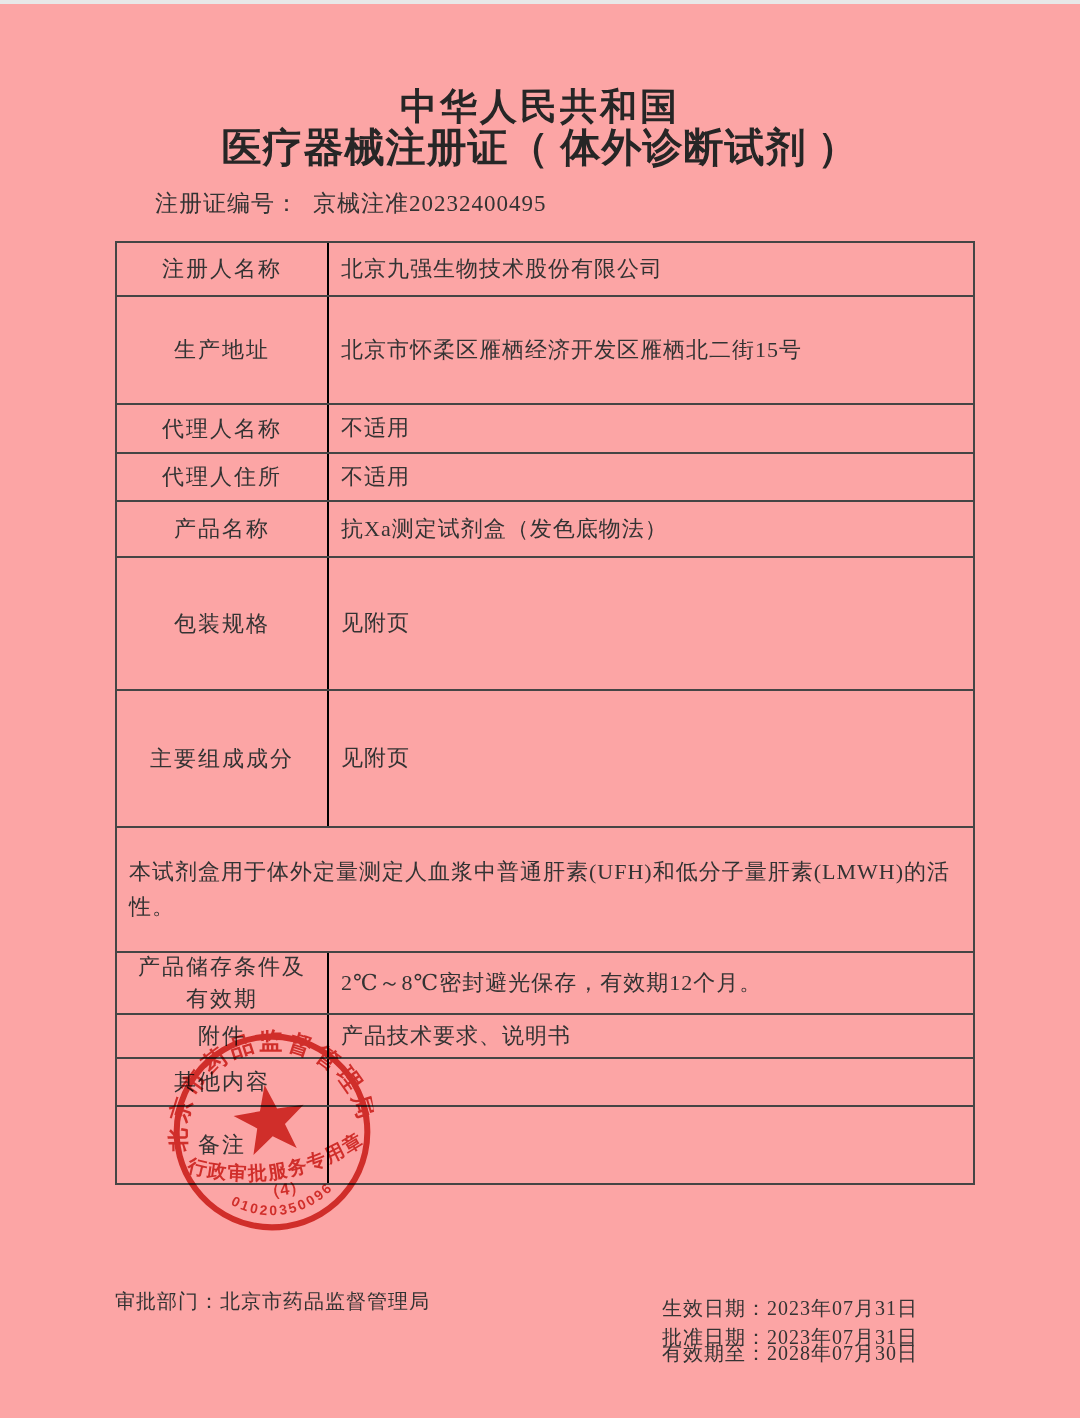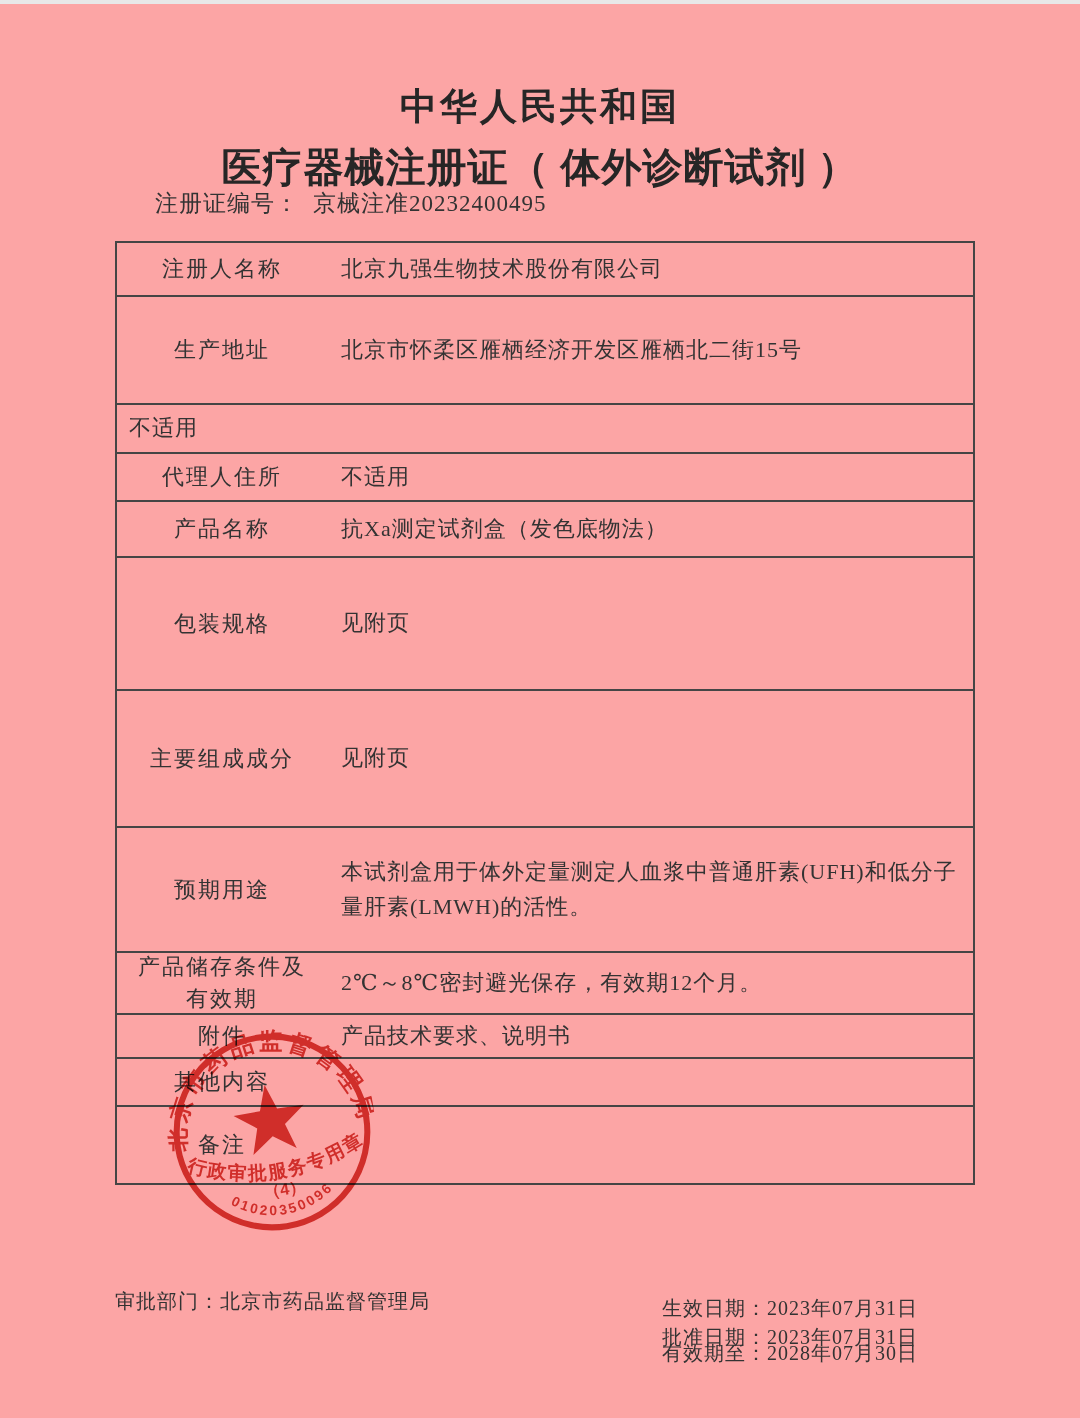"医疗器械注册证（ 体外诊断试剂 ）" .title2 { top: 136px -> 116px }
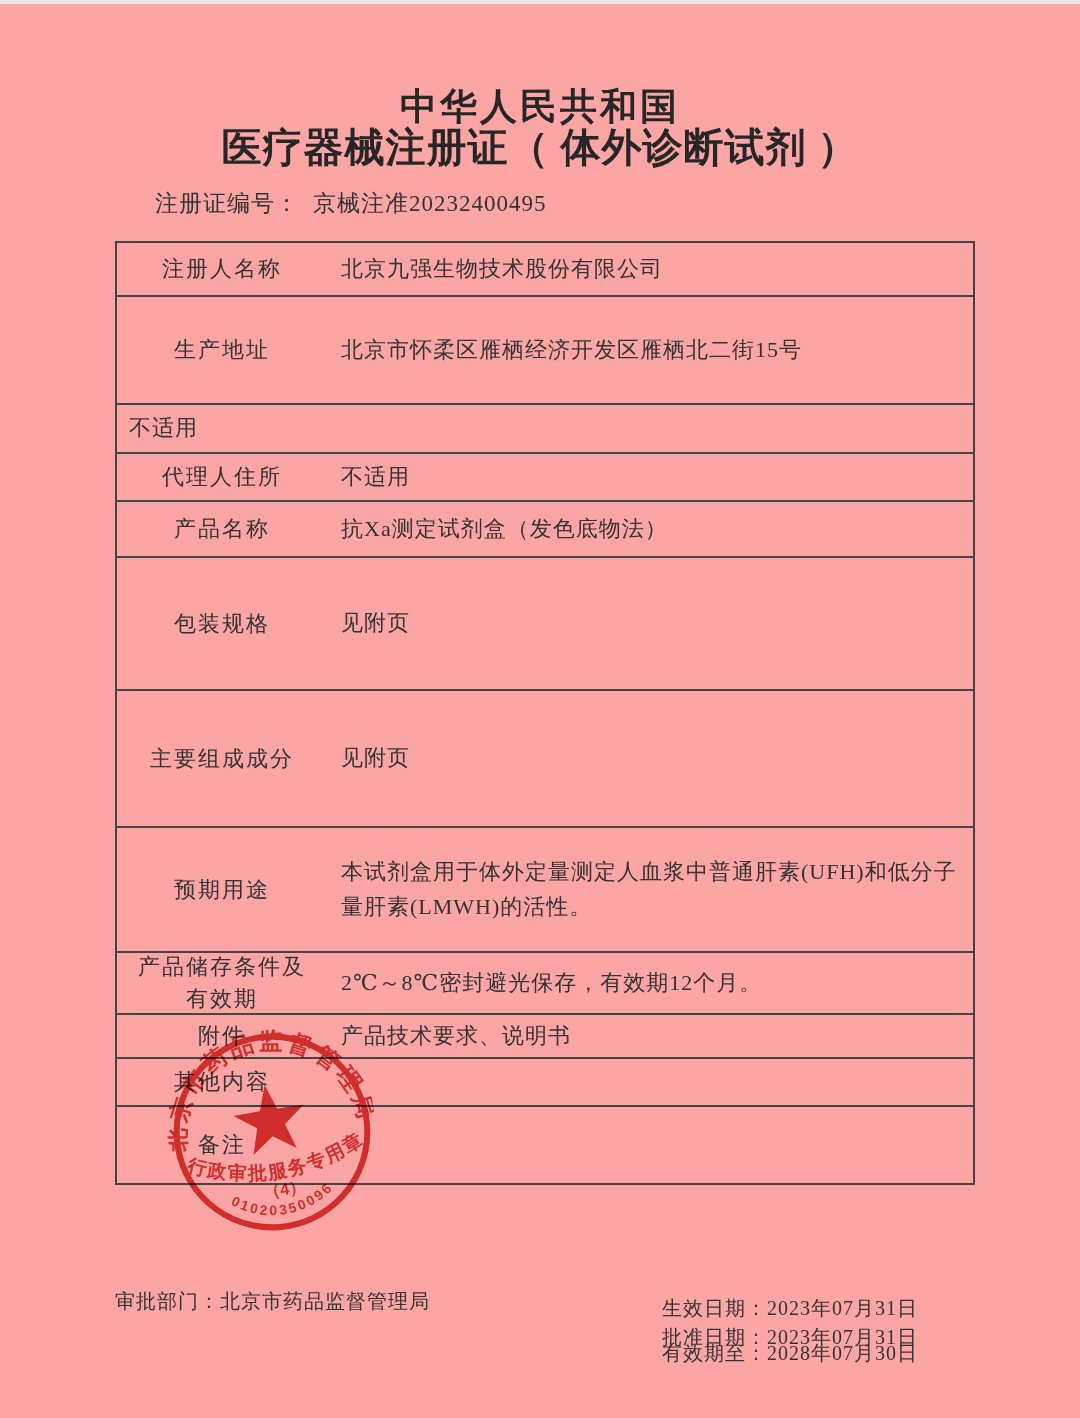"注册人名称" .cell.label { border-right: 2px solid #fca5a5 -> 2px solid #000000 }
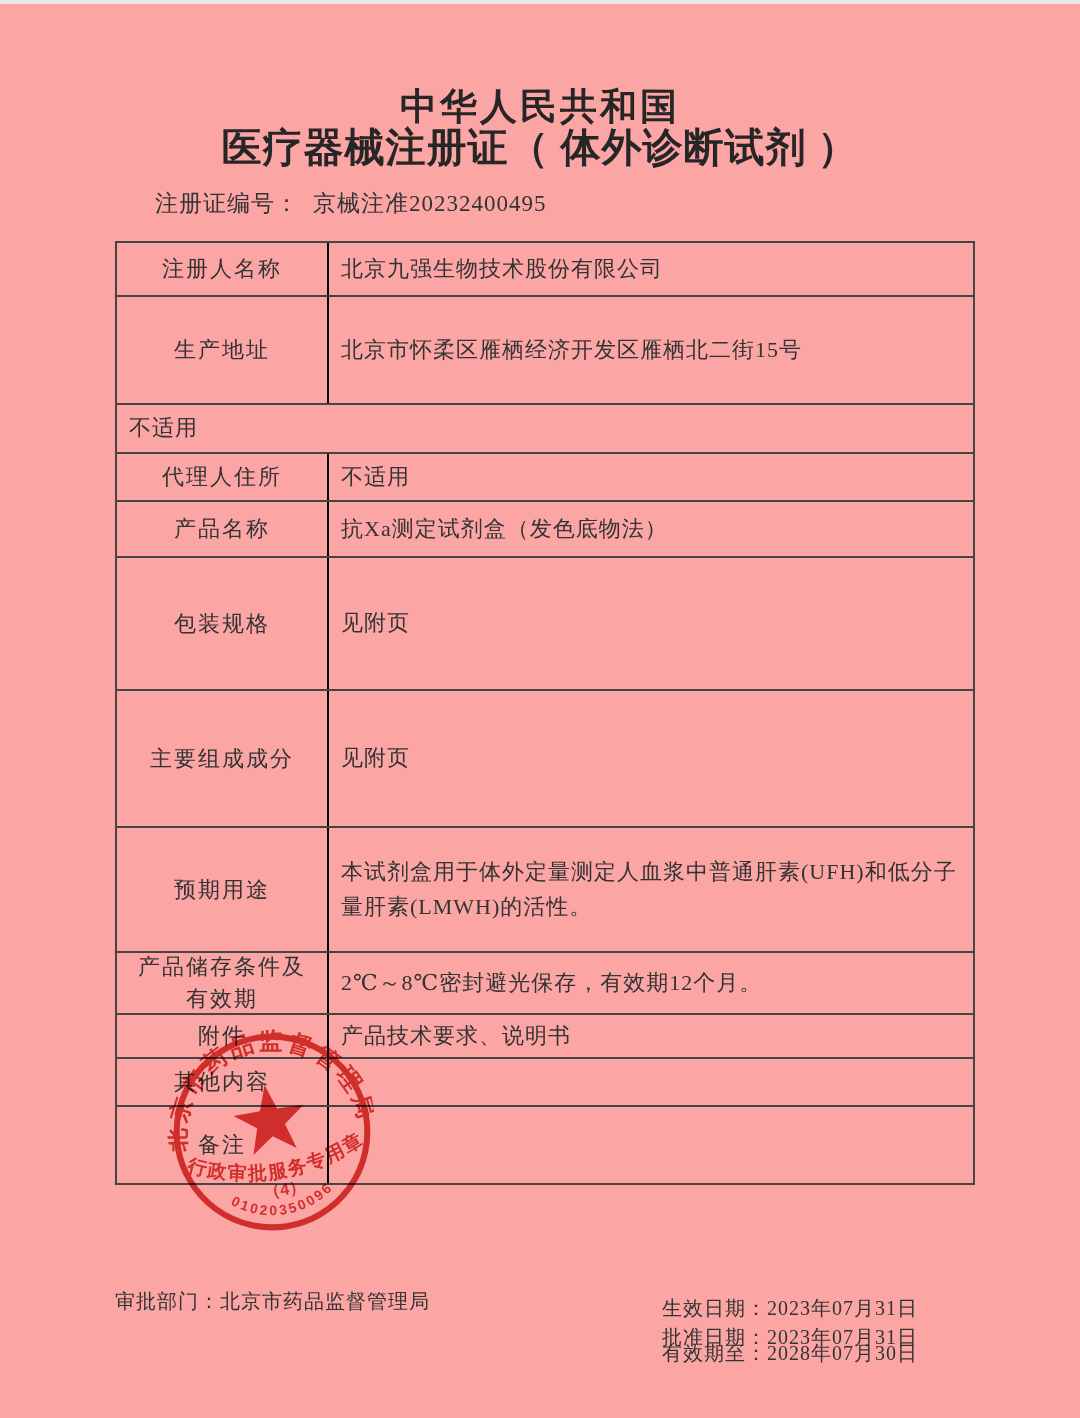"代理人名称" div.cell { html: none -> <div>代理人名称</div> }
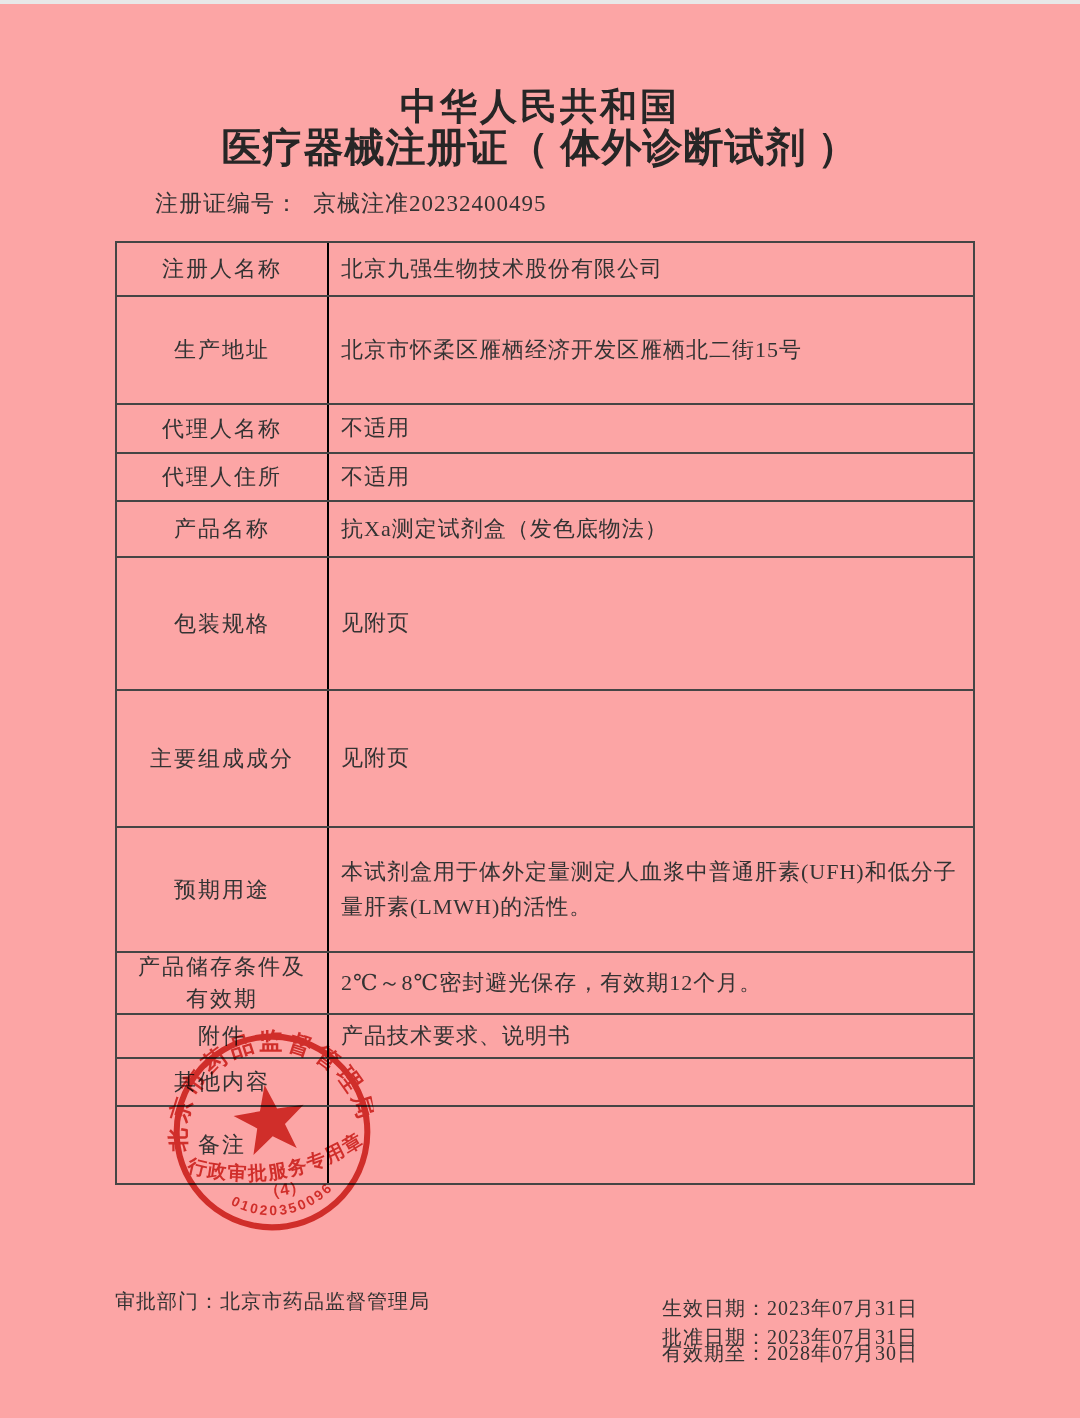"预期用途" div.cell { html: <div>预期用途</div> -> none }
